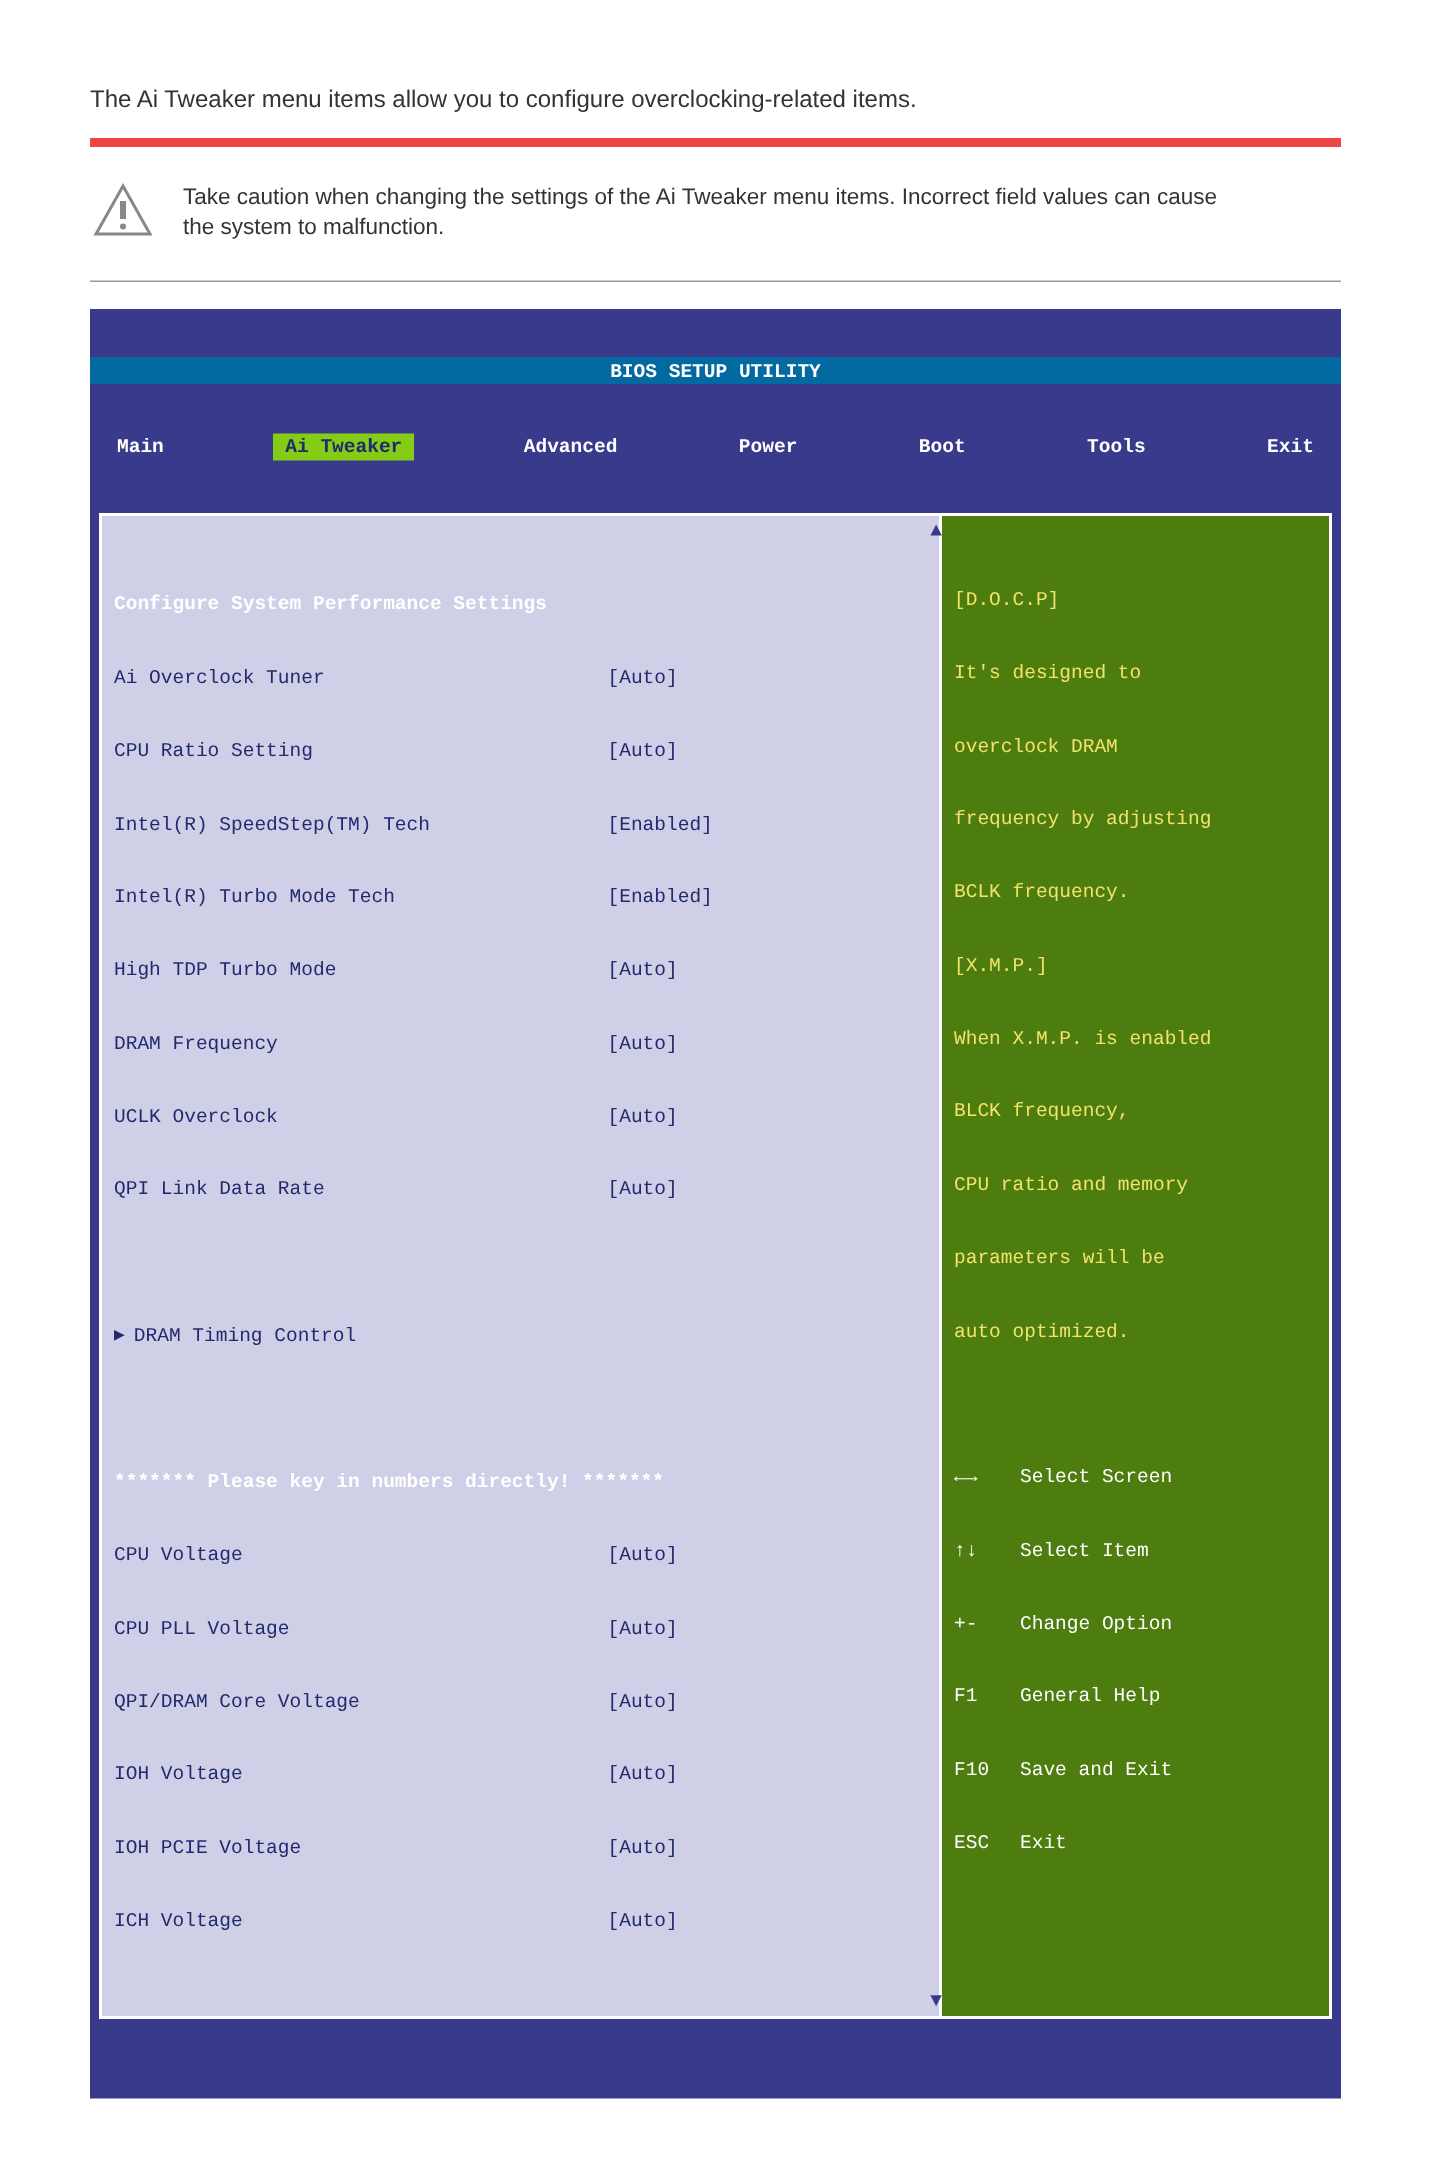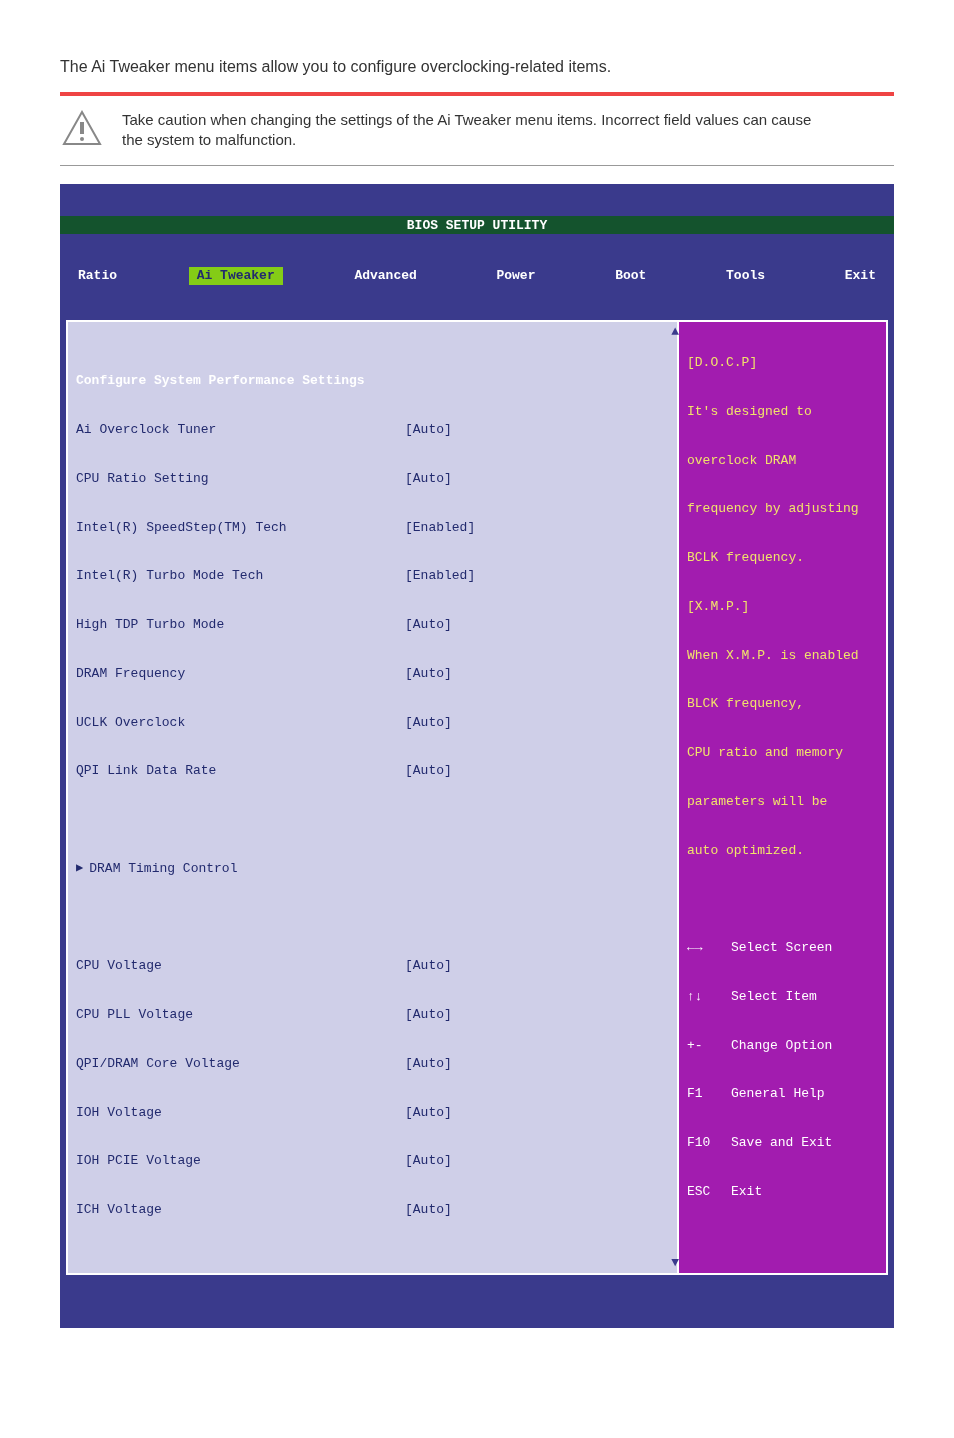"Take caution when changing the" .note-block { border-top: 4px solid #ef4444 -> 6px solid #ef4444; padding: 14px 0 -> 24px 0 }
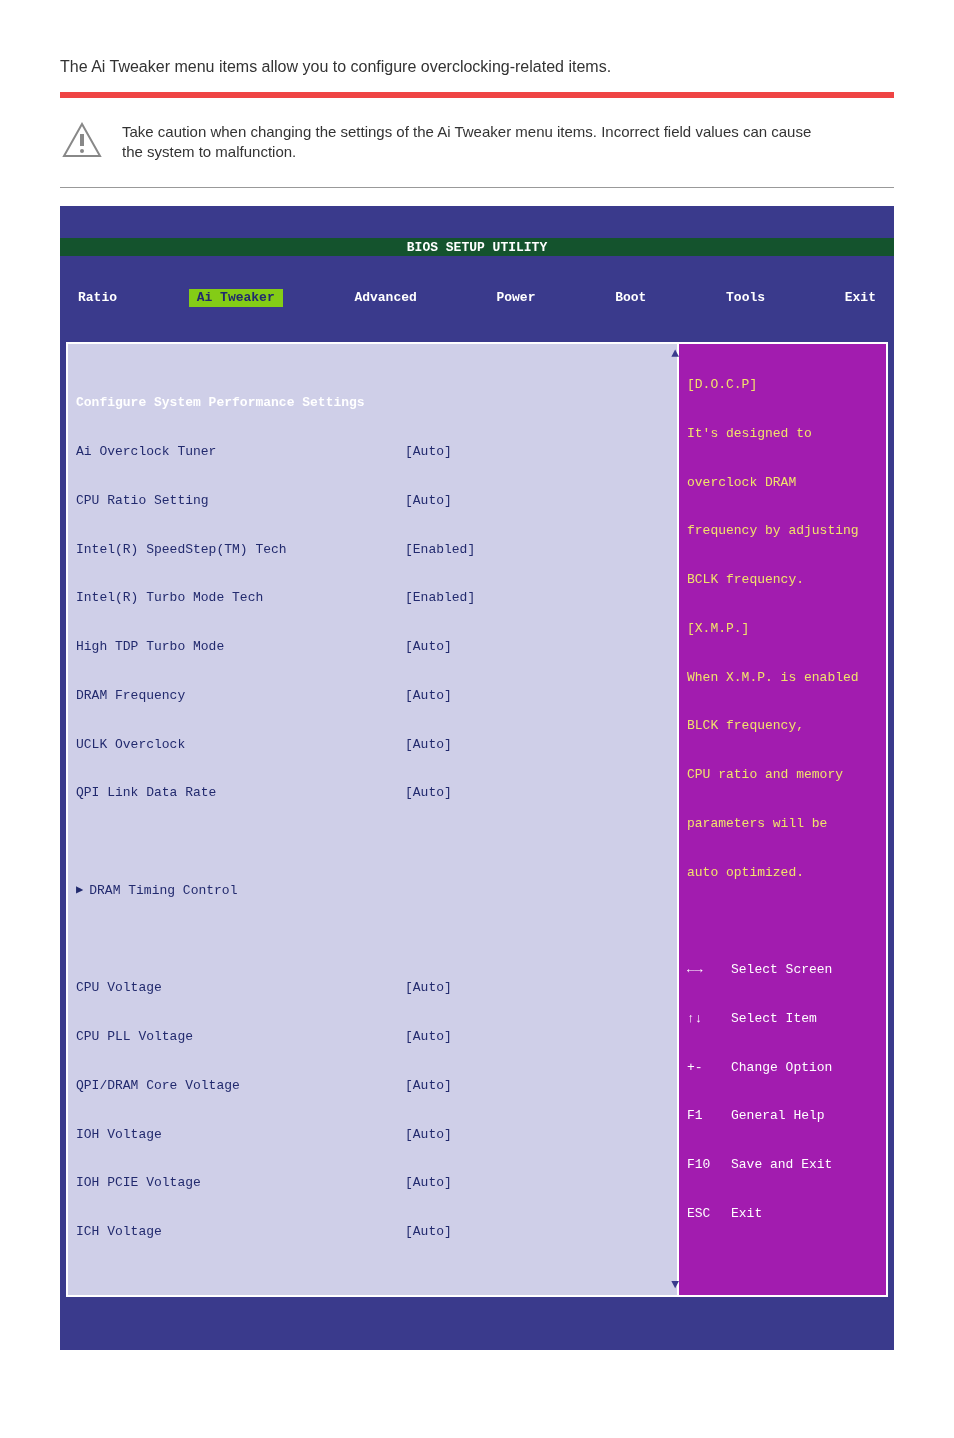"BIOS SETUP UTILITY" .bios-title { background: #14532d -> #0369a1 }
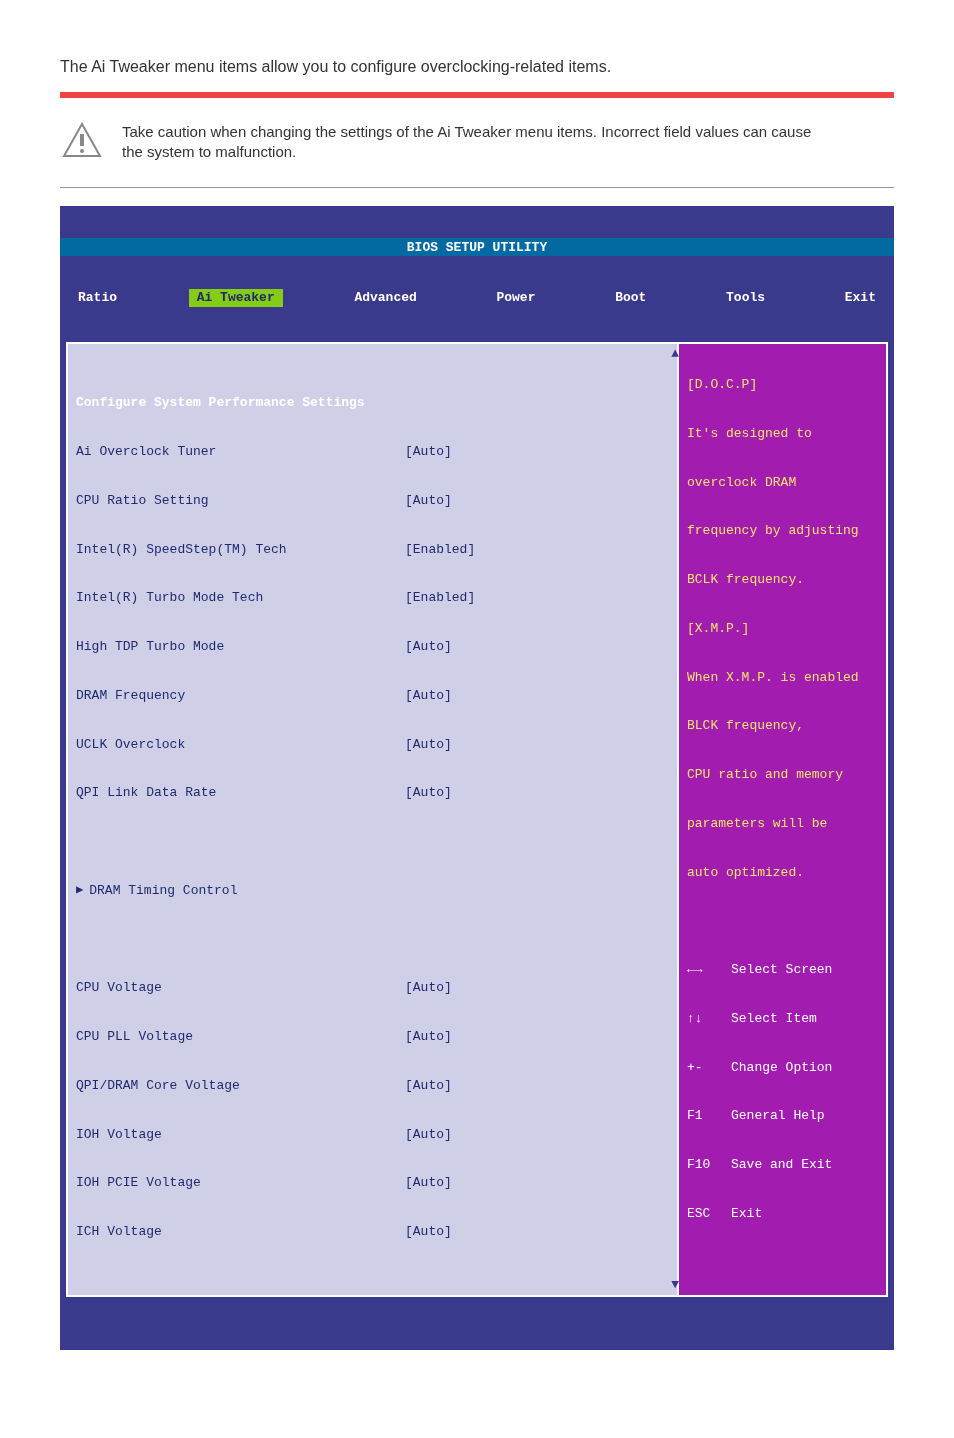"Ratio" span { text: Ratio -> Main }
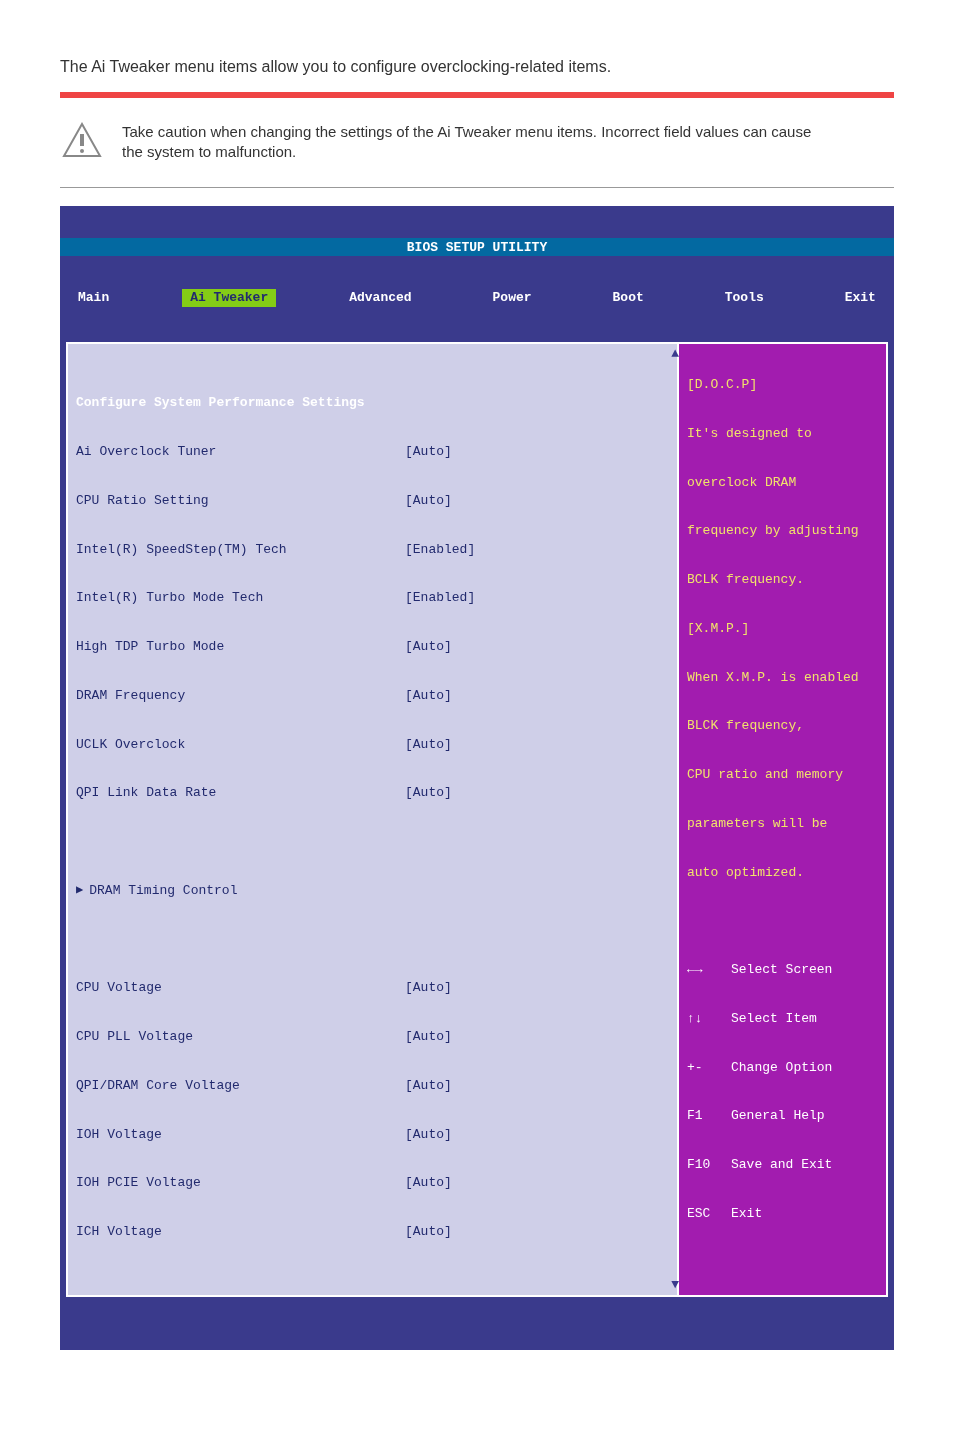"[D.O.C.P]" .bios-right { background: #a21caf -> #4d7c0f; padding: 1px 8px 6px 8px -> 16px 8px 6px 8px; width: 209px -> 260px }
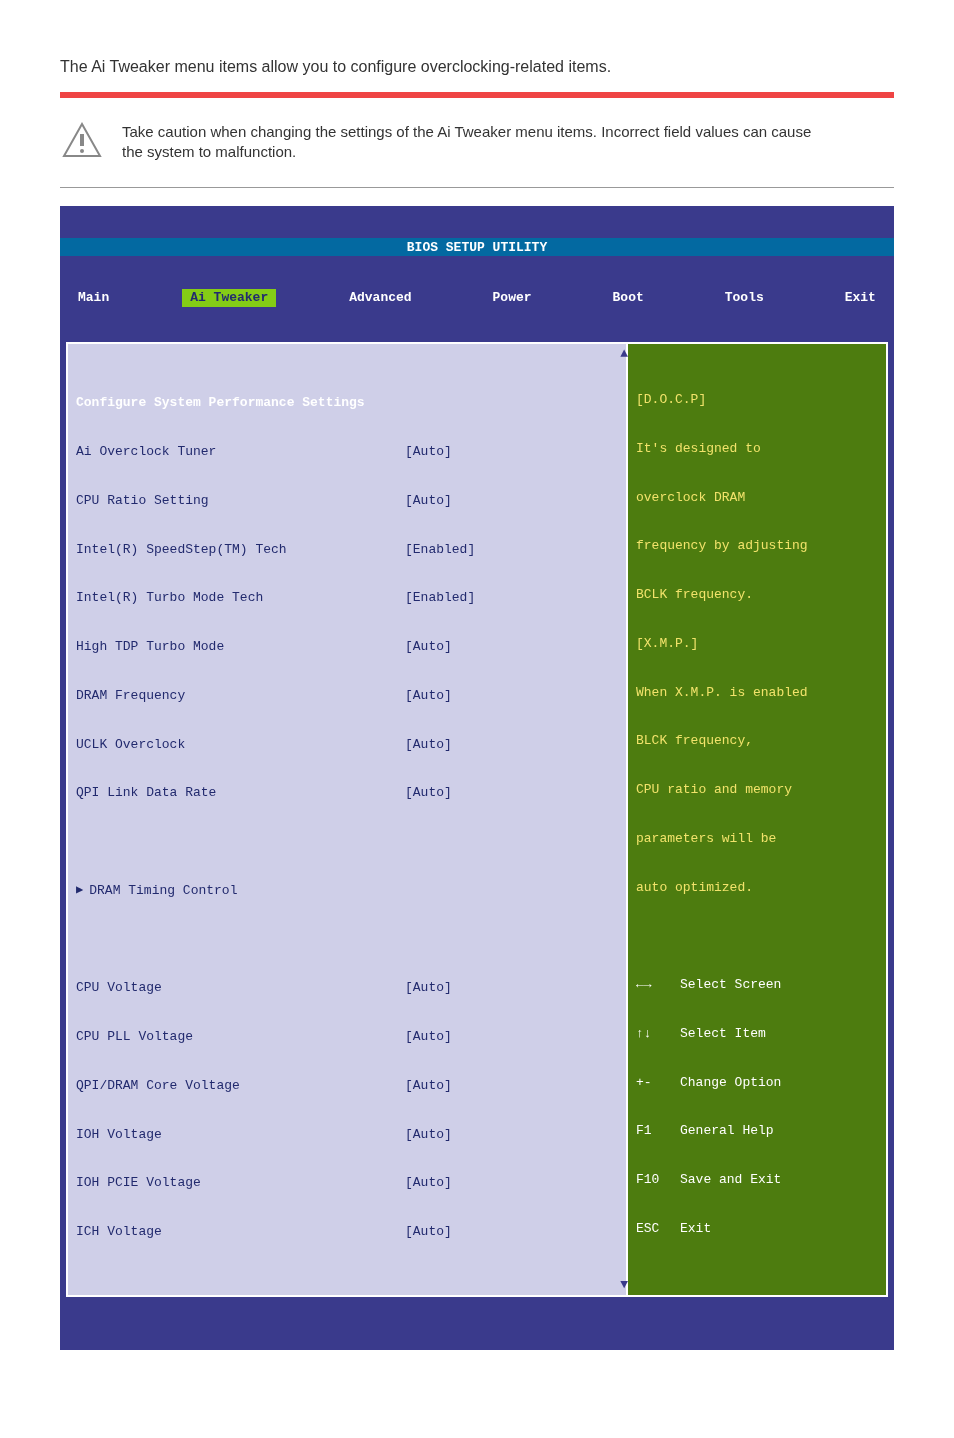"******* Please key in numbers" div.heading { html: none -> <div>******* Please key in numbers directly! *******</div> }
